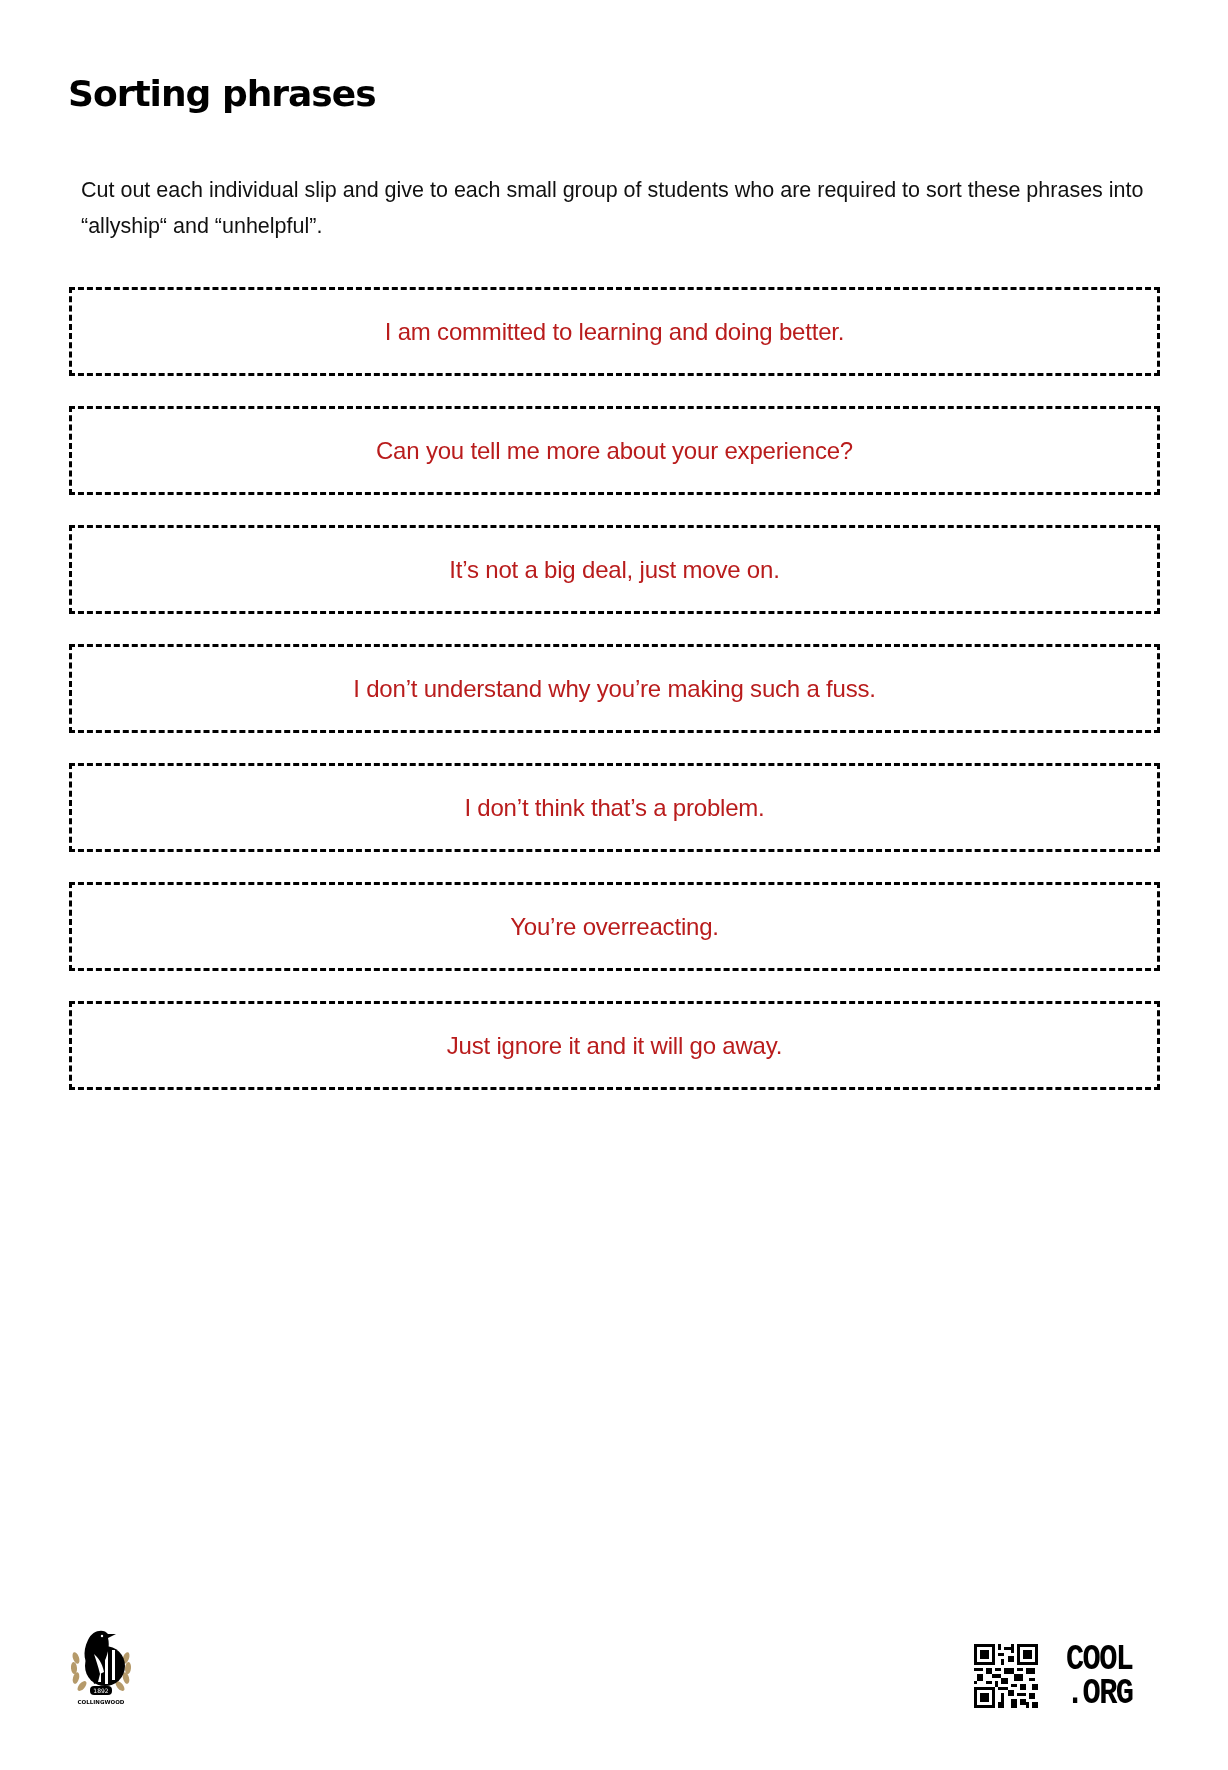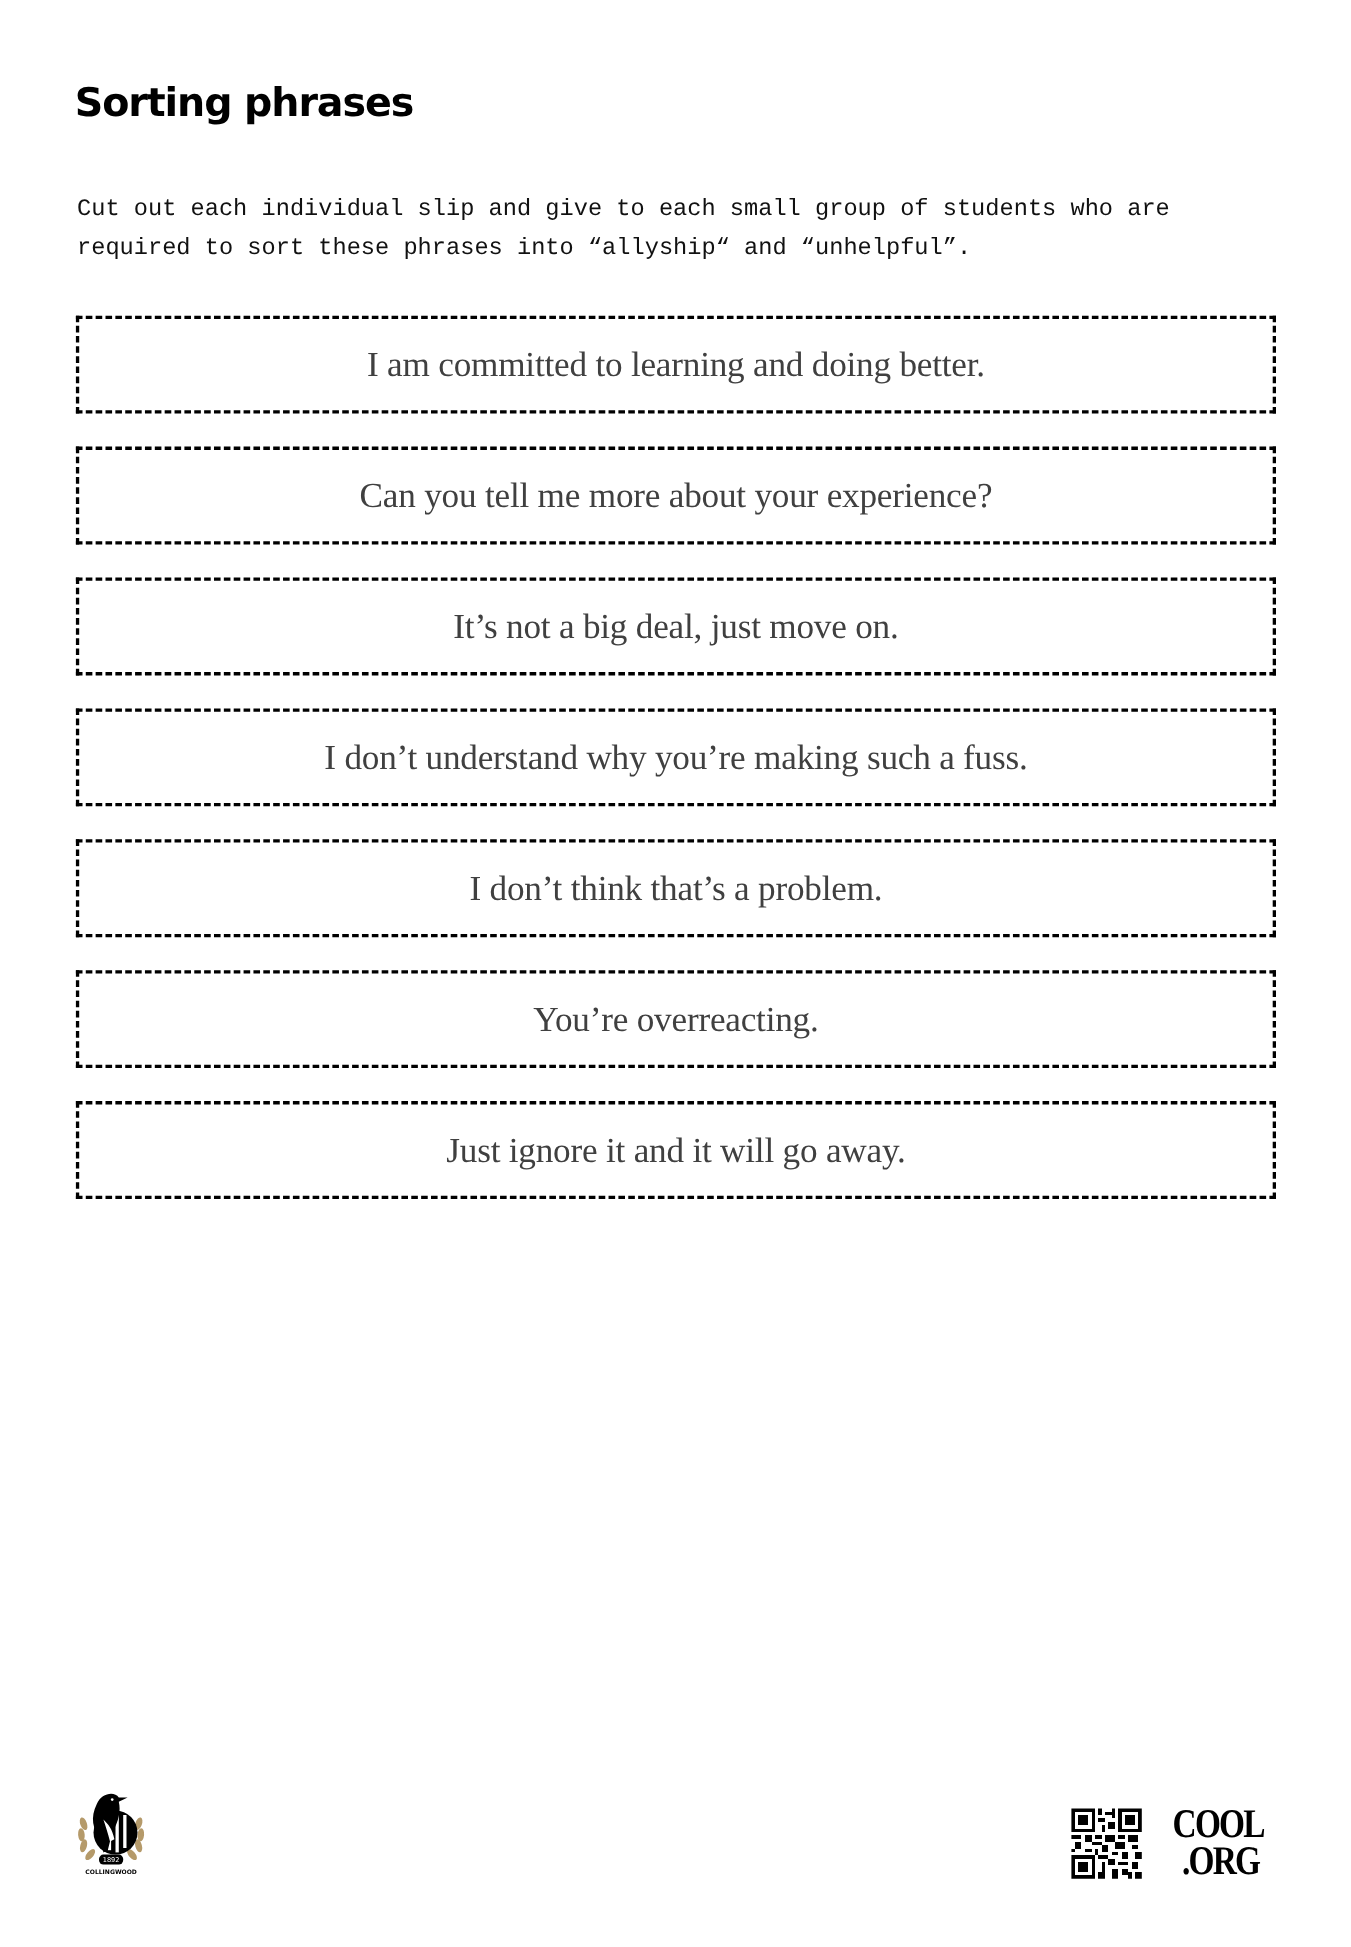"Cut out each individual slip" .intro { font-family: Liberation Mono, monospace -> Liberation Sans, sans-serif; left: 70px -> 81px }
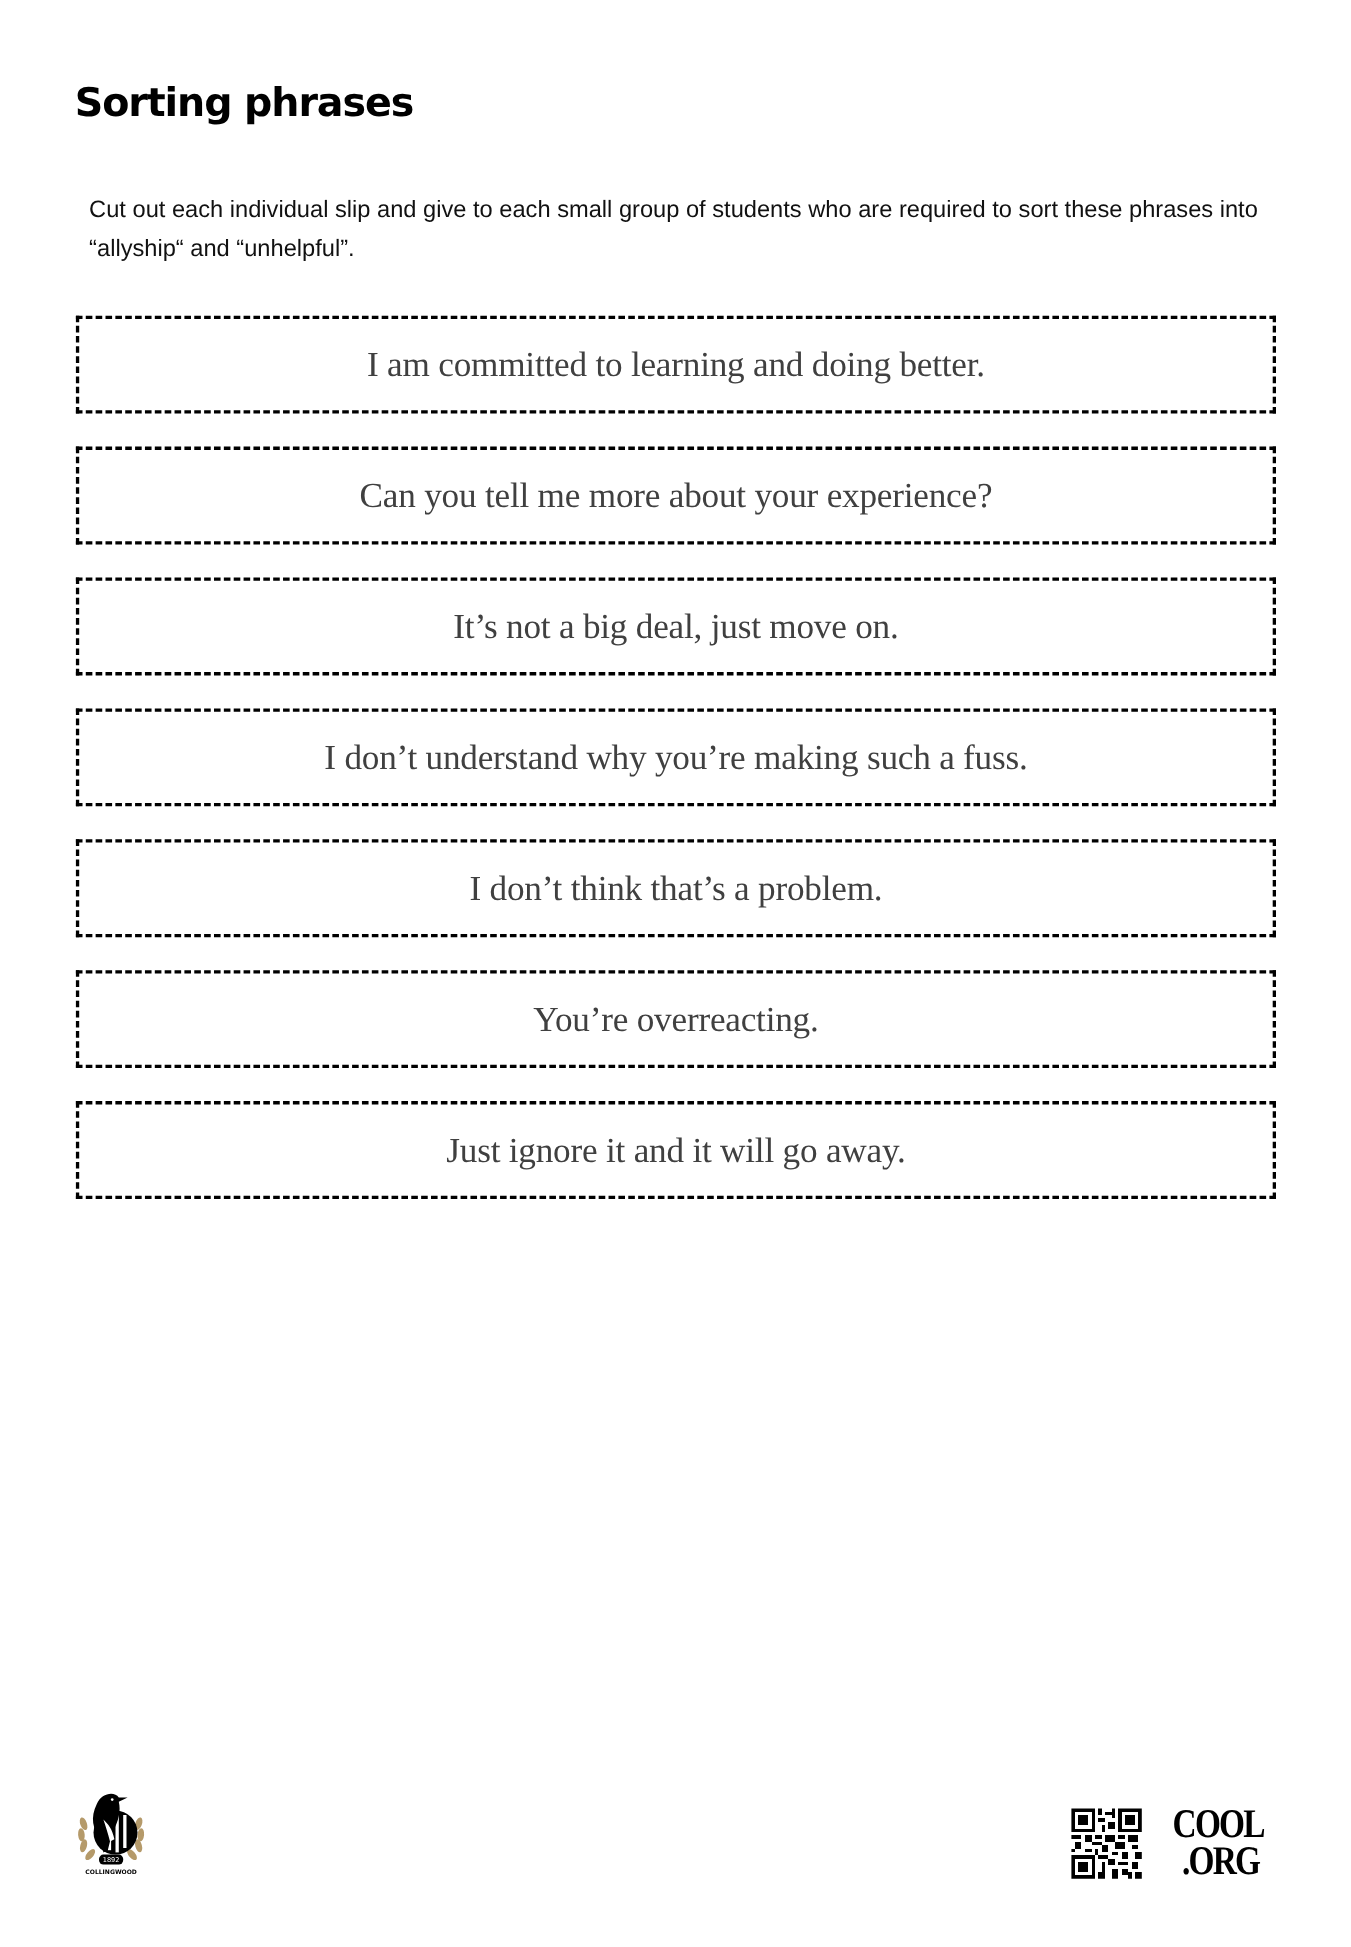"I am committed to learning" .slip-text { color: #404040 -> #b91c1c; font-family: Liberation Serif, serif -> Liberation Sans, sans-serif; font-size: 32px -> 24px }
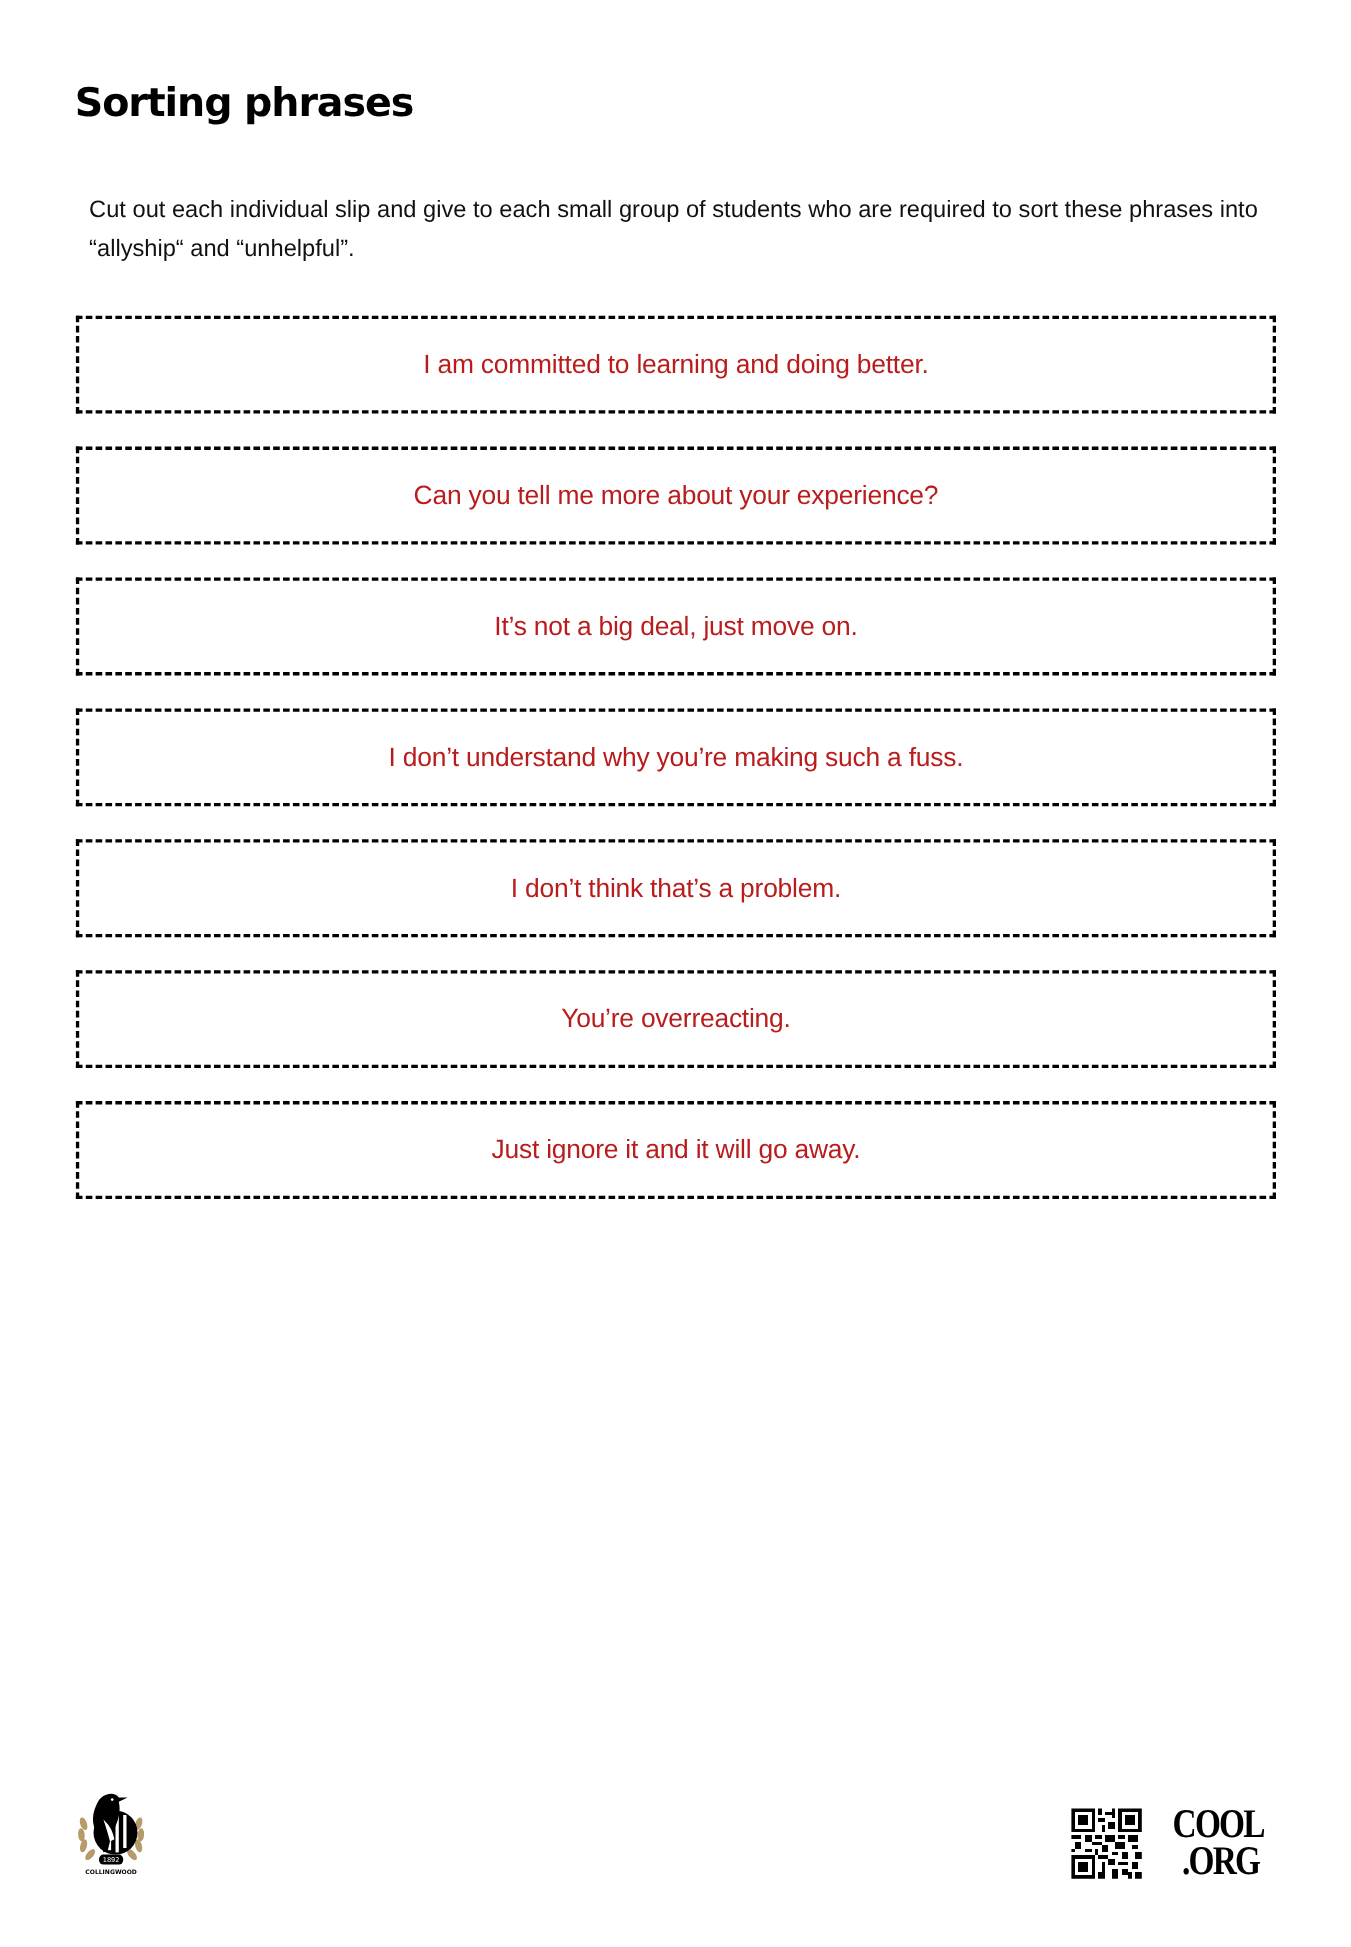"COOL" .cool-logo { font-family: Liberation Serif, serif -> Liberation Mono, monospace; text-align: right -> none }
